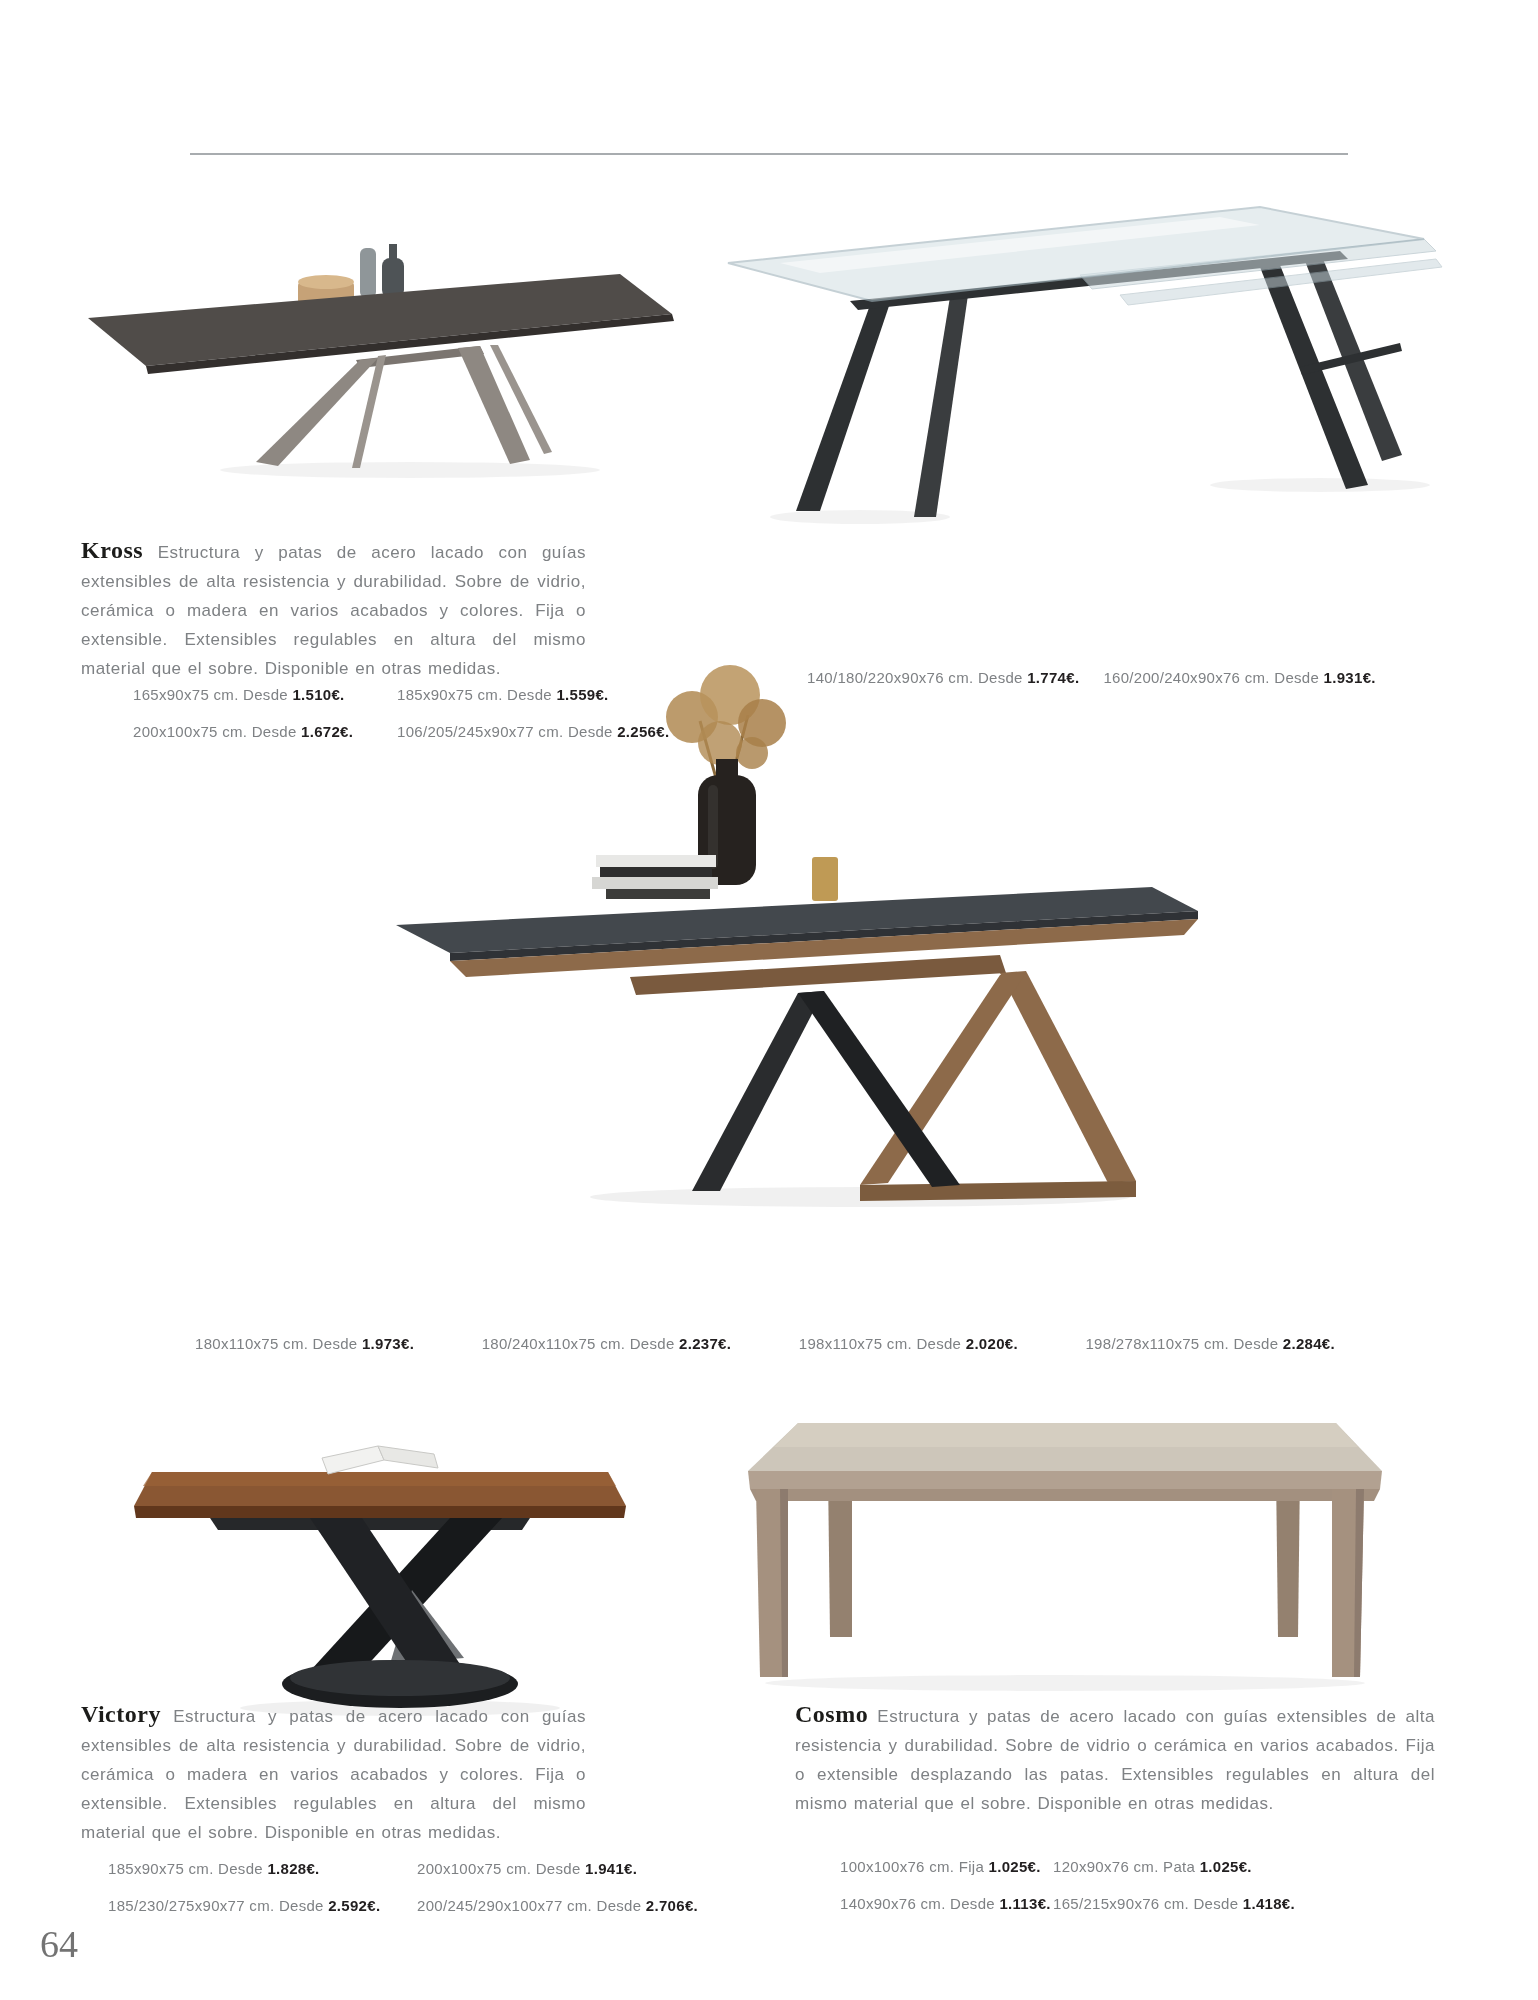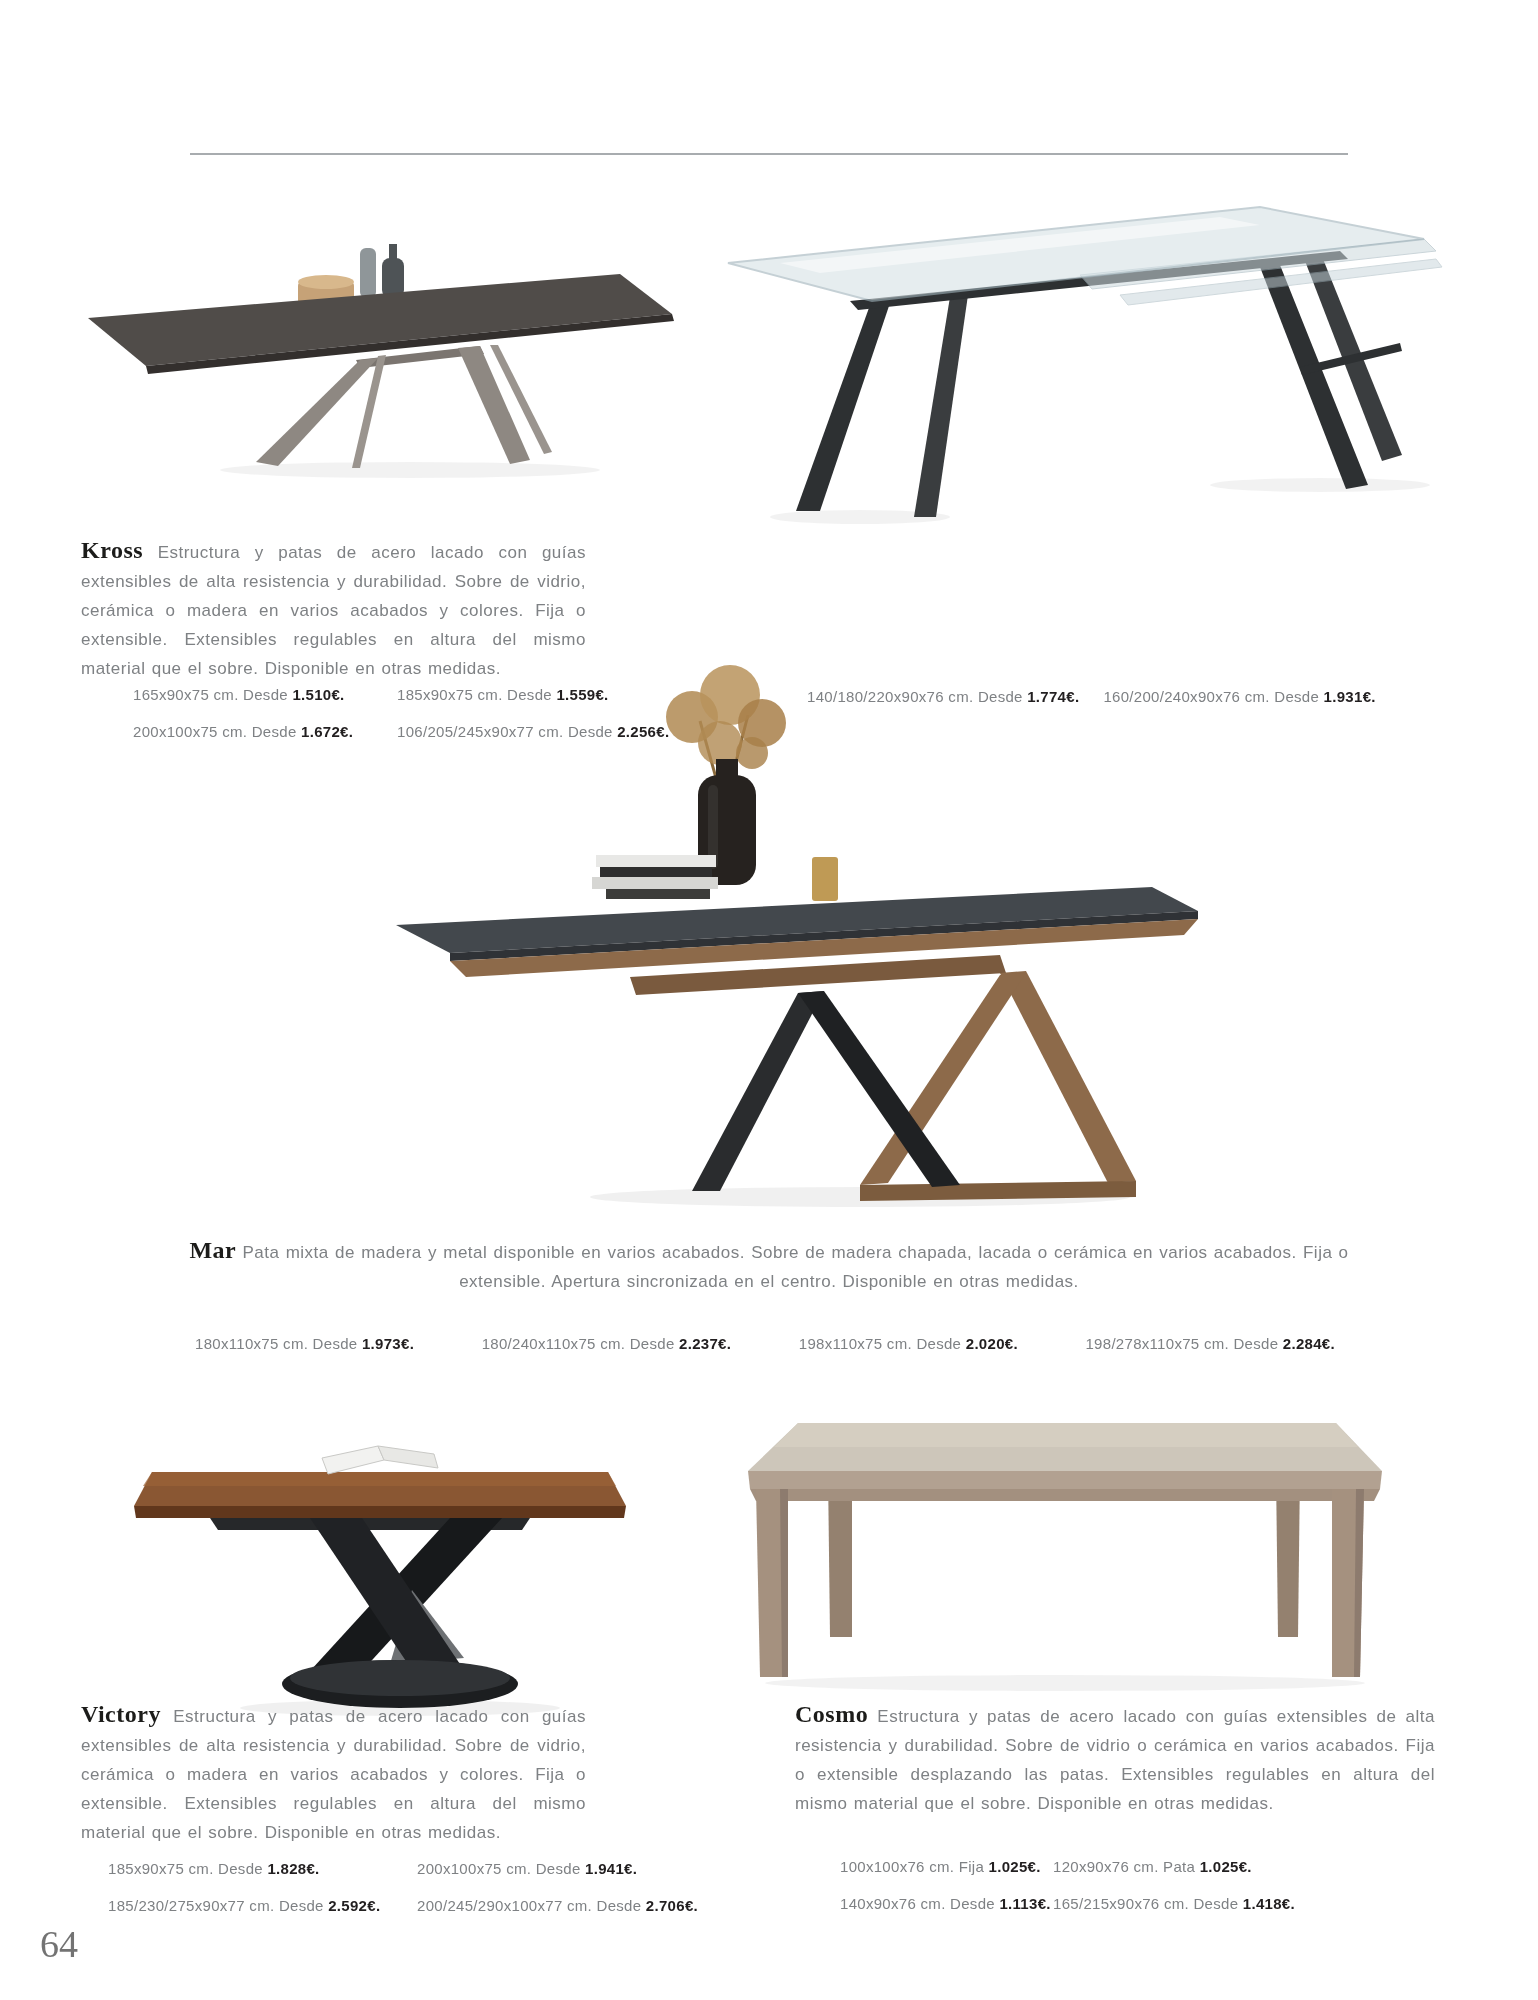"140/180/220x90x76 cm. Desde 1.774€." .zeffiro-prices { top: 688px -> 669px }
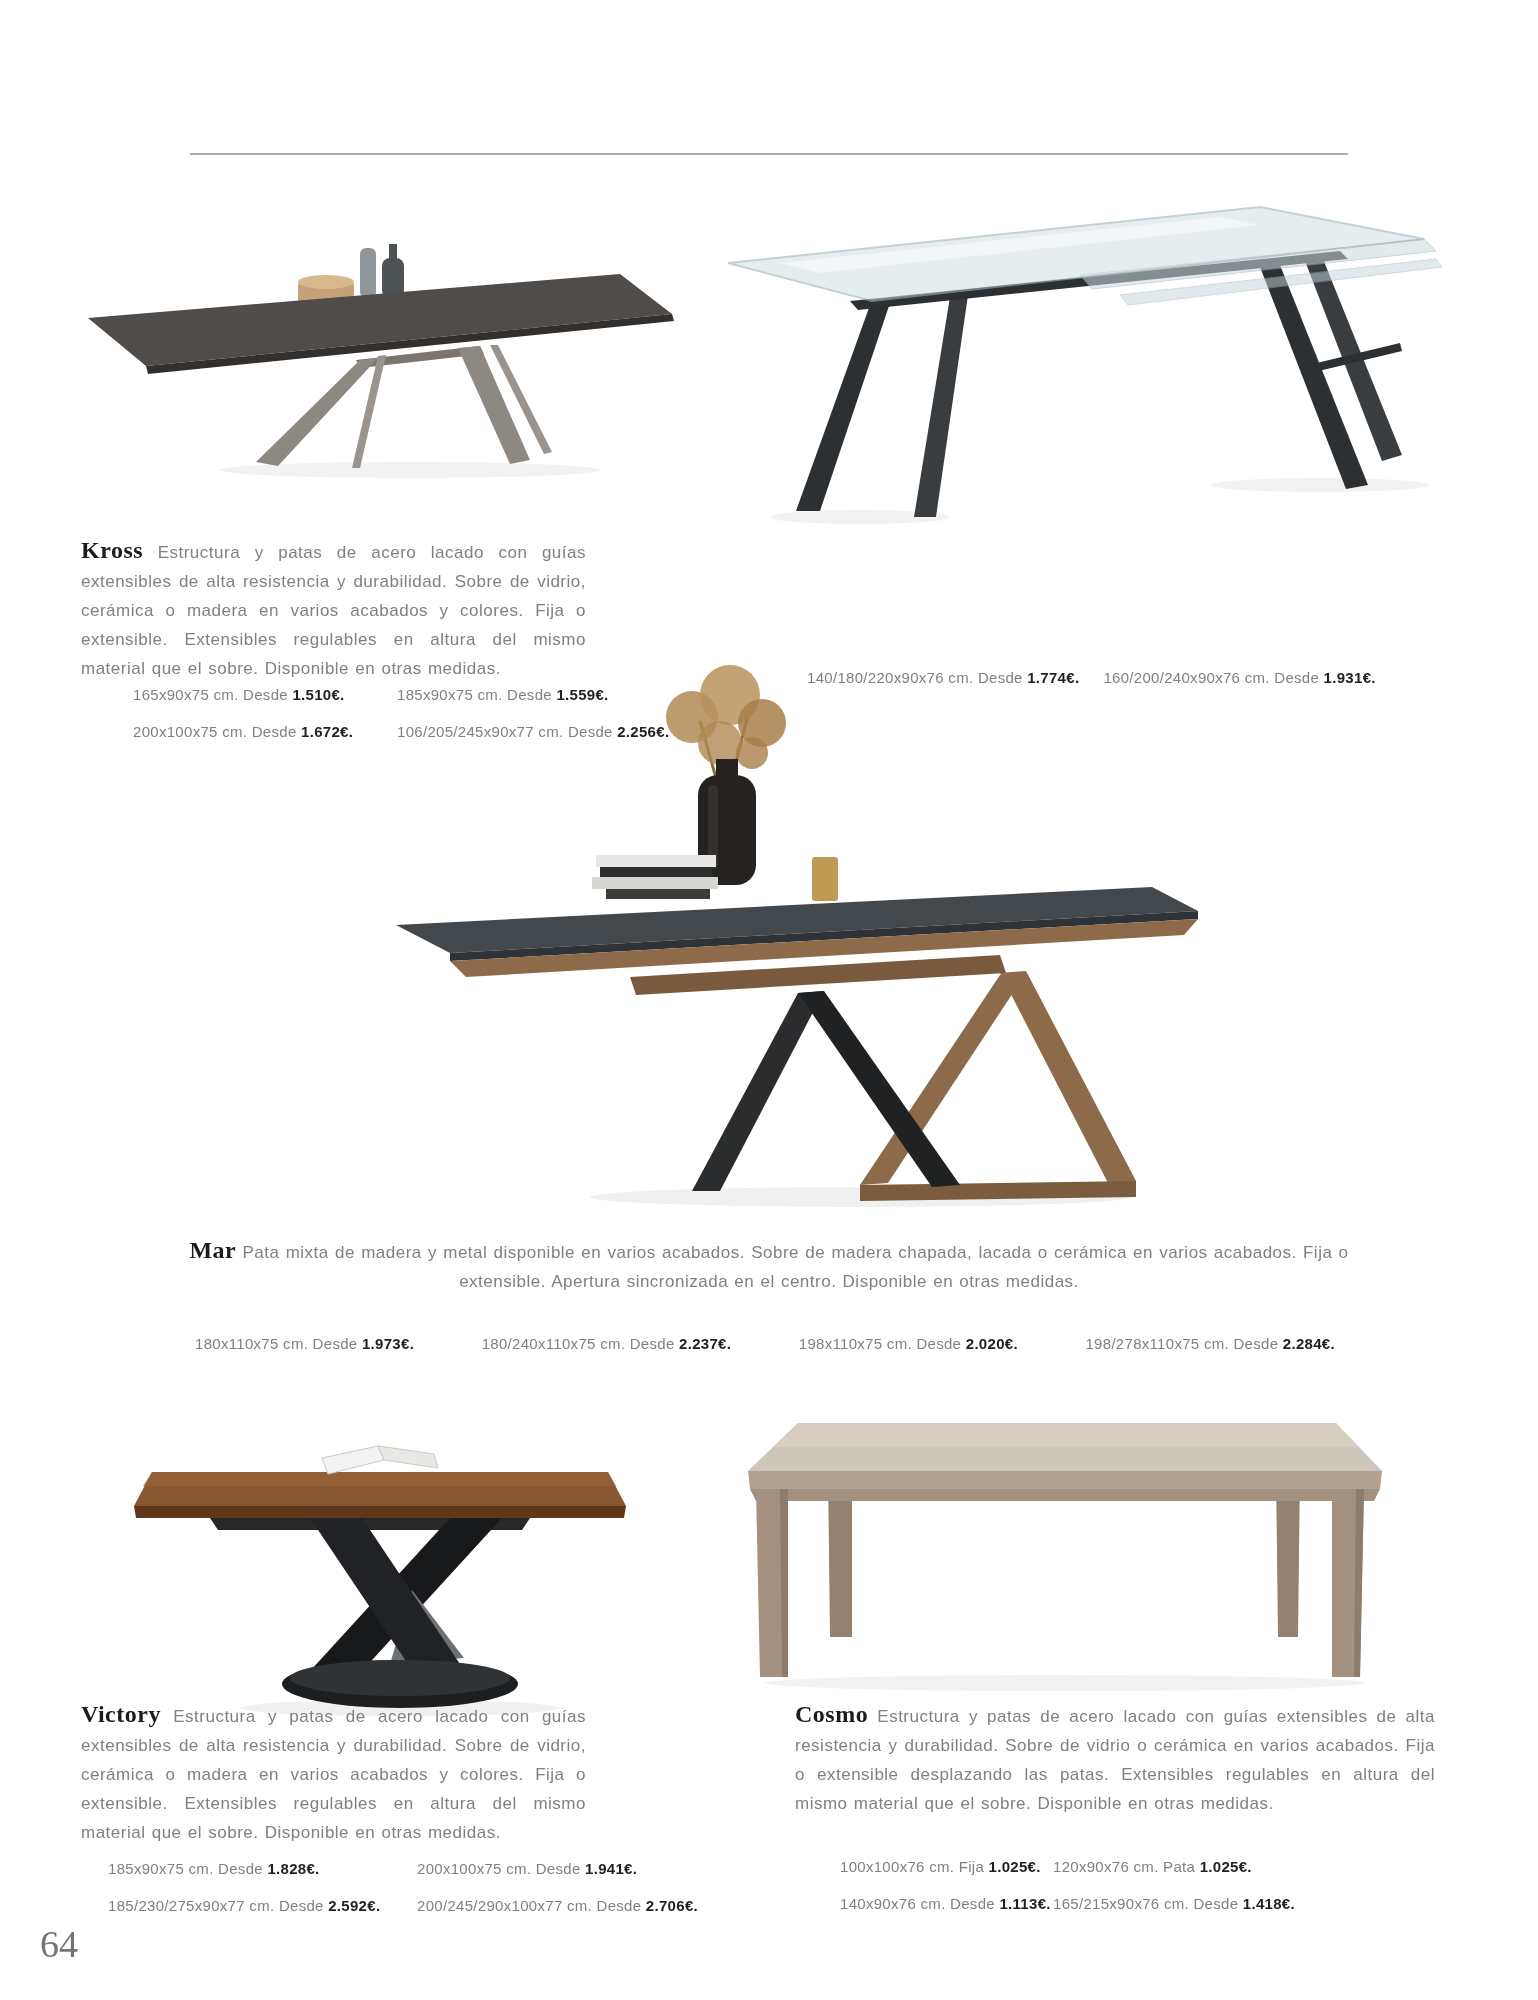"Mar Pata mixta de madera" p.abs { html: <p> <span>Mar</span> <span>Pata mixta de madera y metal disponible en varios acabados. Sobre de madera chapada, lacada o cerámica en varios acabados. Fija o extensible. Apertura sincronizada en el centro. Disponible en otras medidas.</span> </p> -> none }
